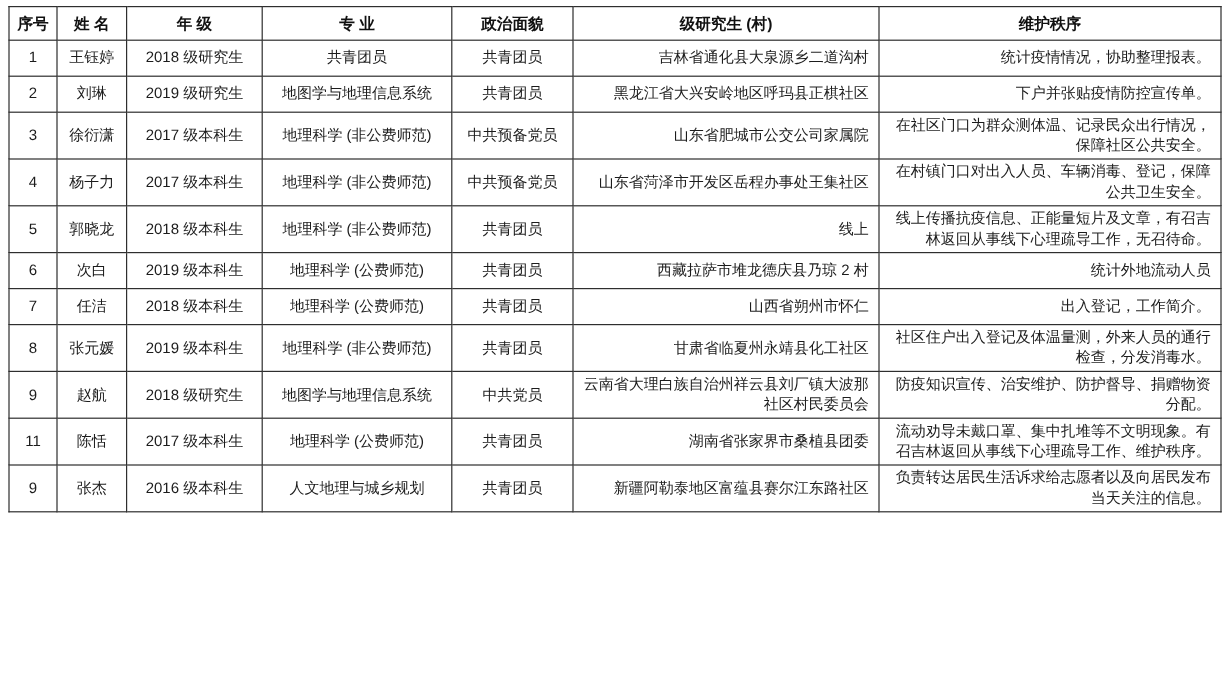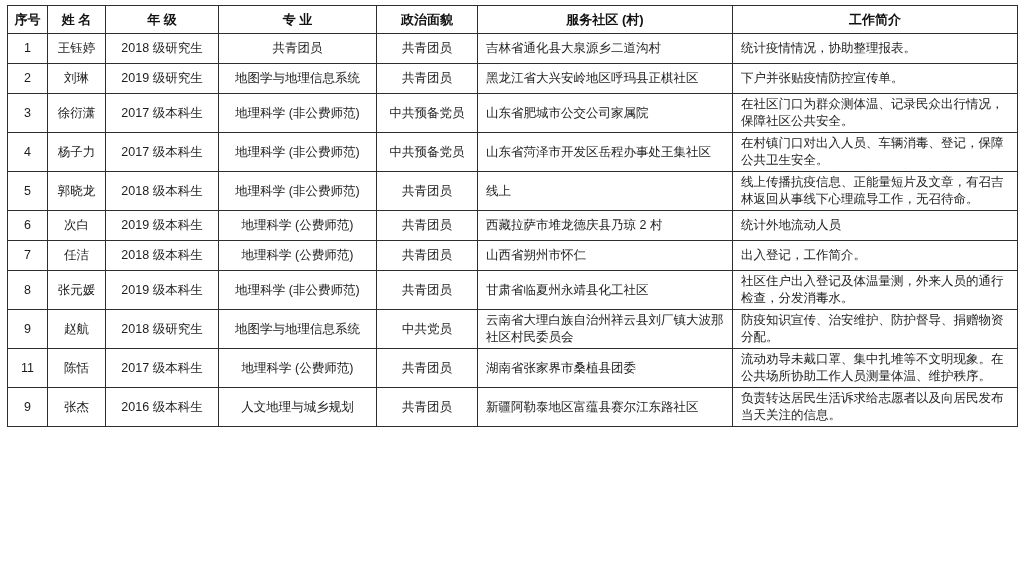"服务社区 (村)" th { text: 服务社区 -> 级研究生 }
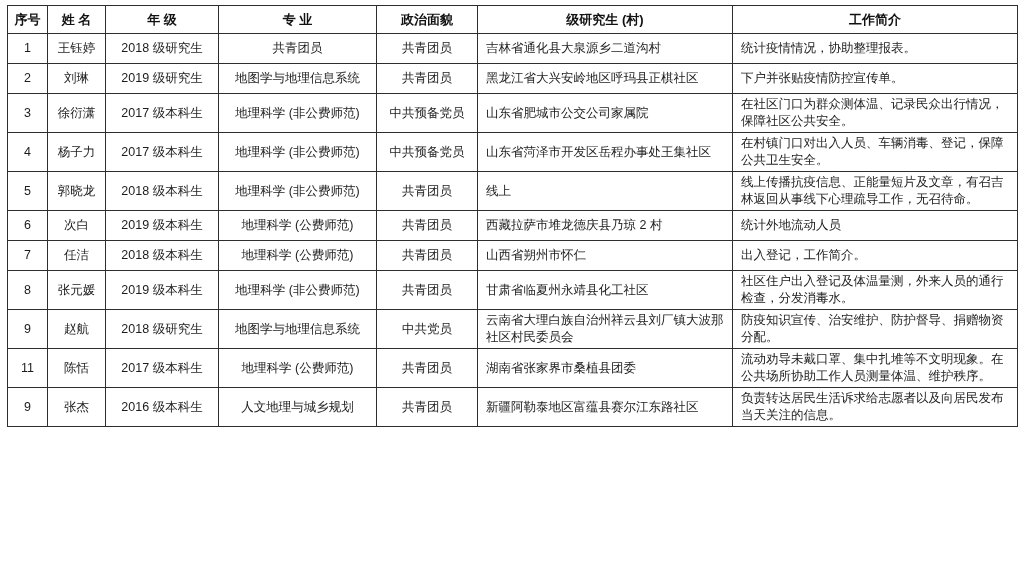"工作简介" th { text: 工作简介 -> 维护秩序 }
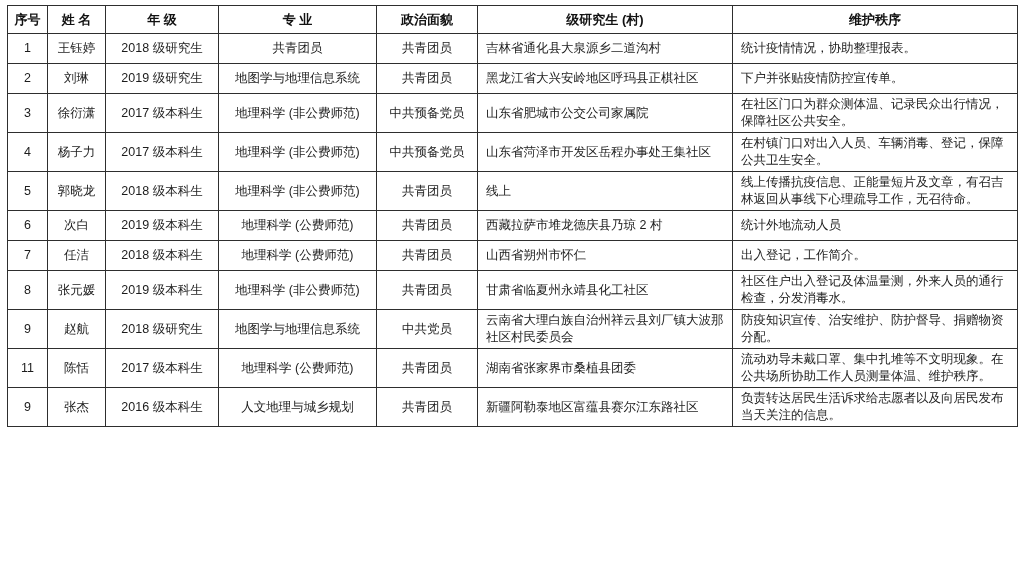"吉林省通化县大泉源乡二道沟村" table.roster td.al { text-align: left -> right }
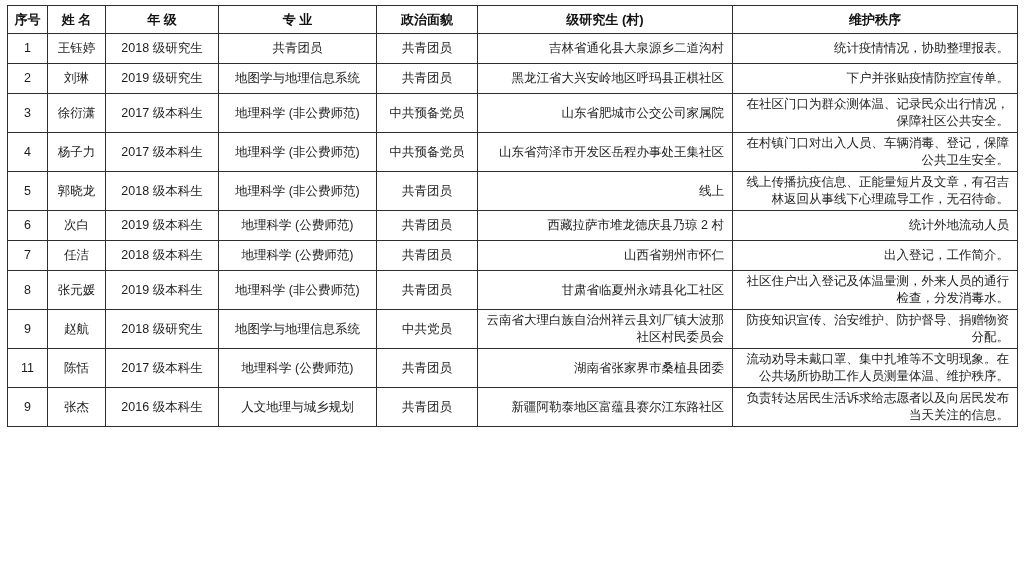"流动劝导未戴口罩、集中扎堆等不文明现象。在公共场所协助工作人员测量体温、维护秩序" td.al { text: 在公共场所协助工作人员测量体温 -> 有召吉林返回从事线下心理疏导工作 }
